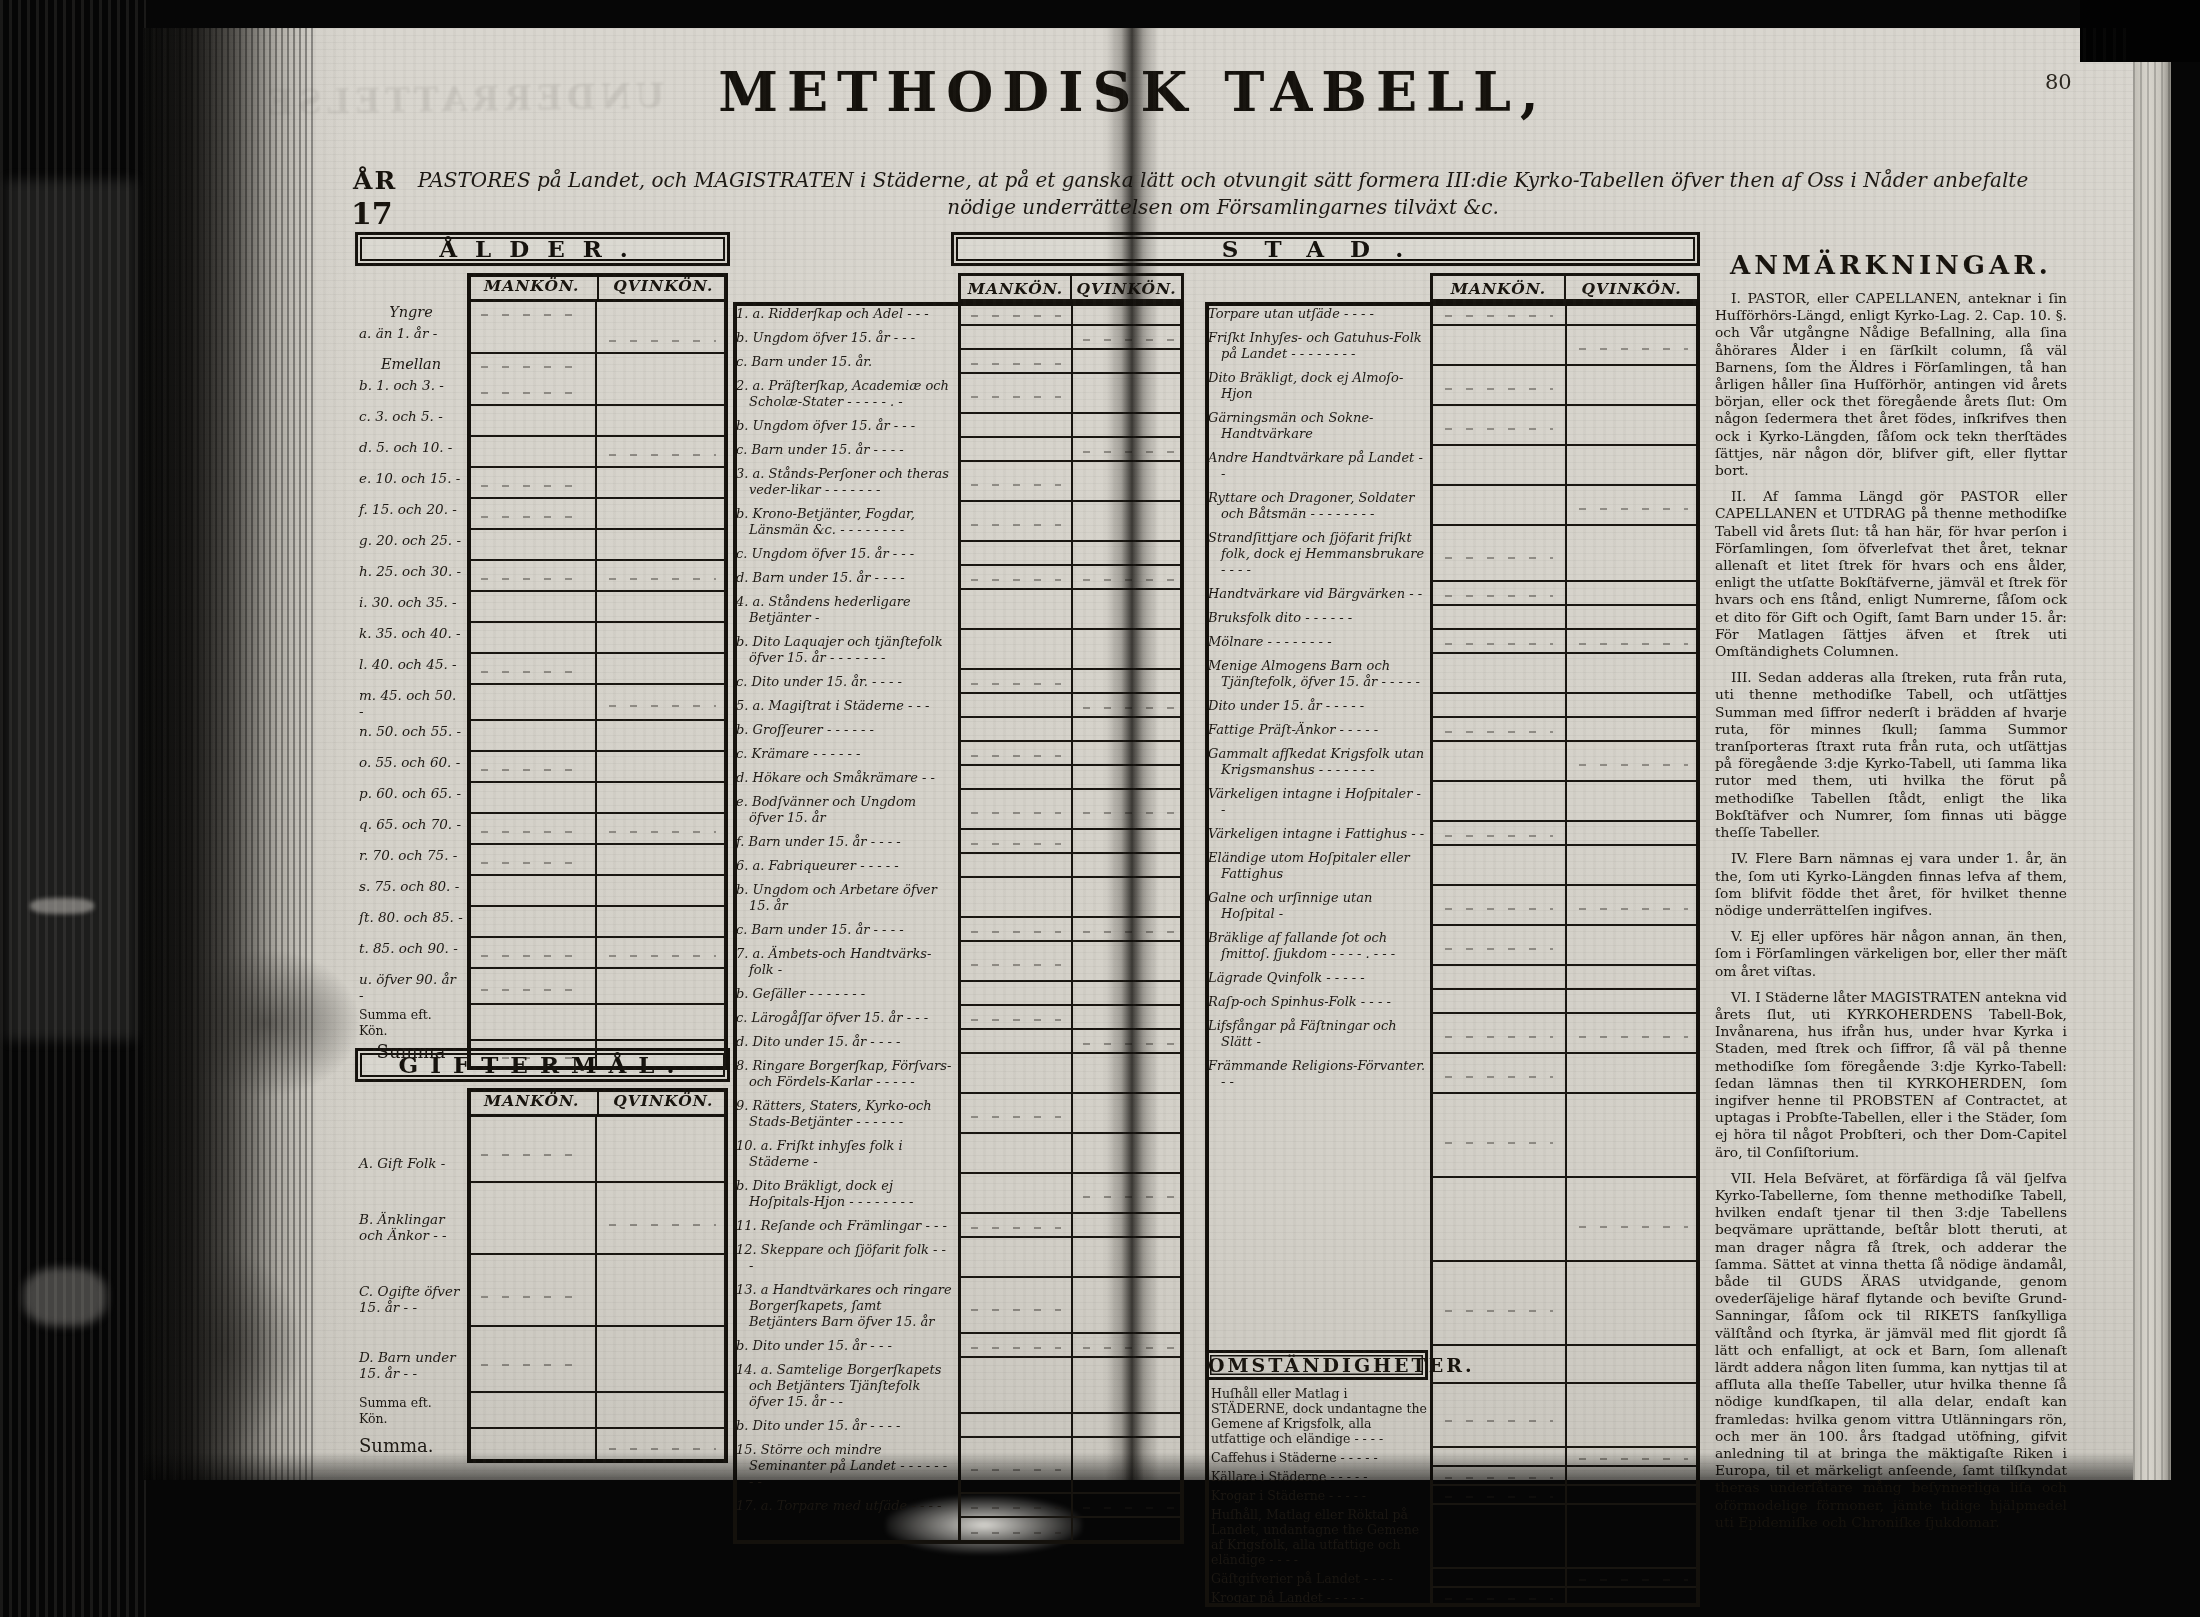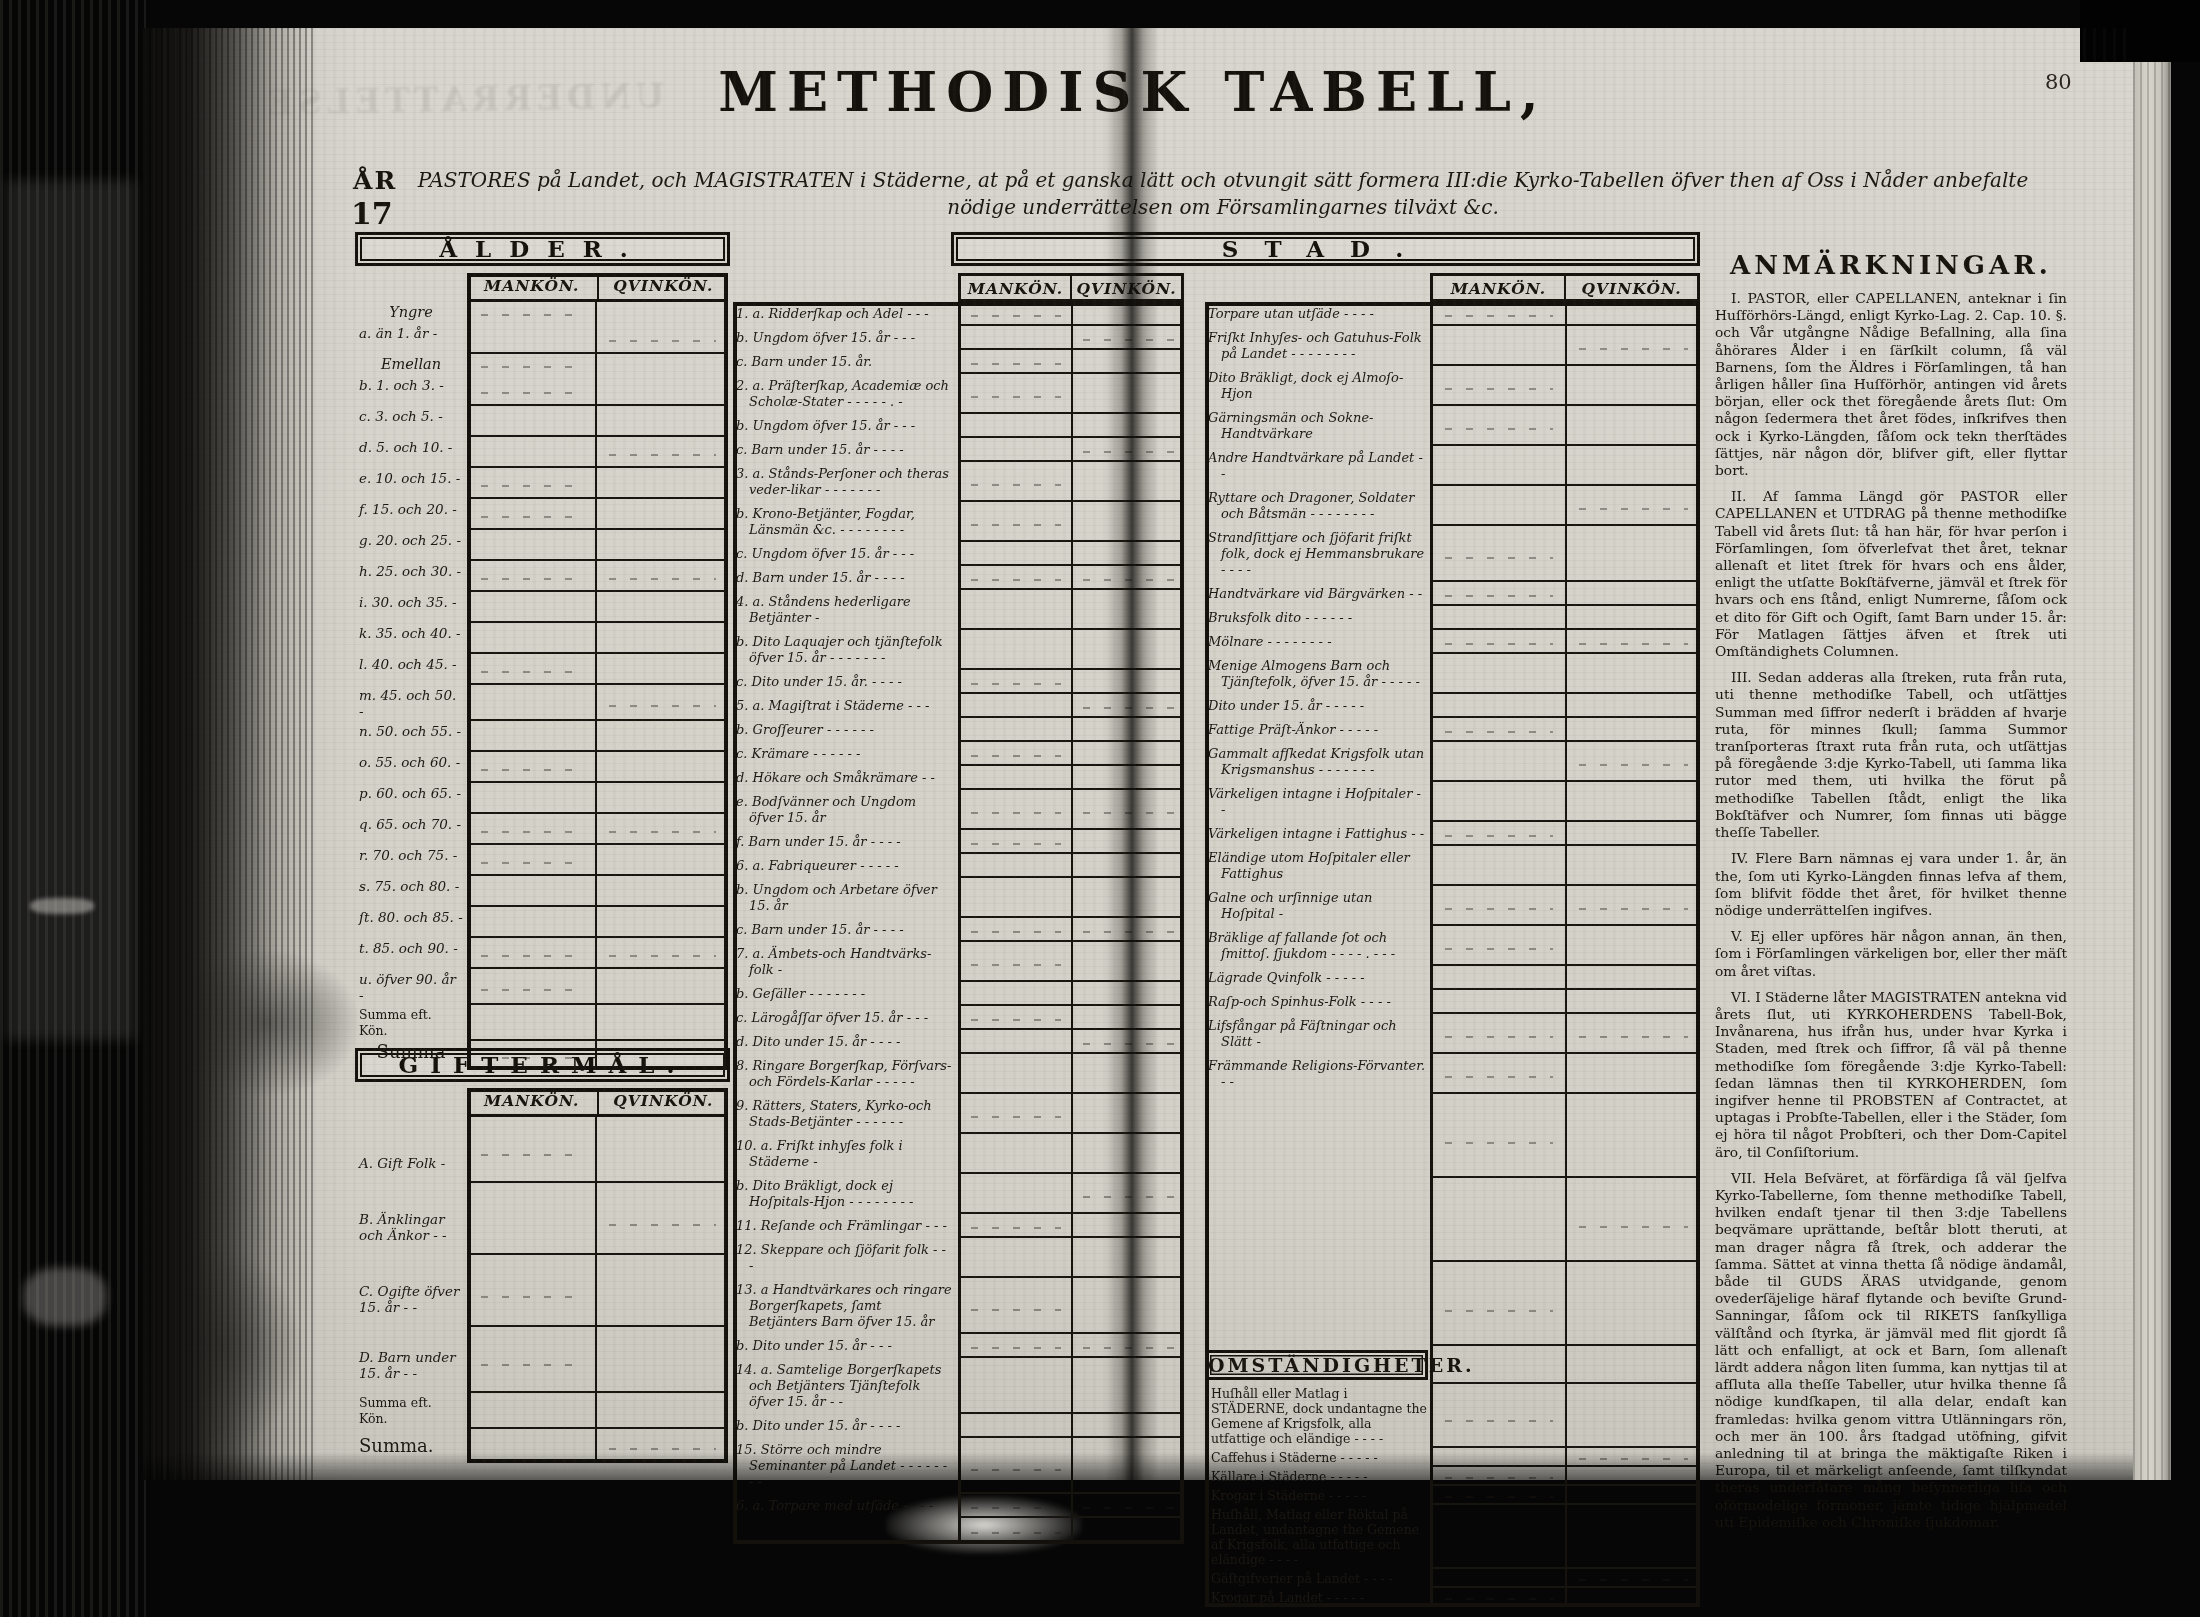"6. a. Torpare med utſäde" div.lab { text: 6 -> 17 }
